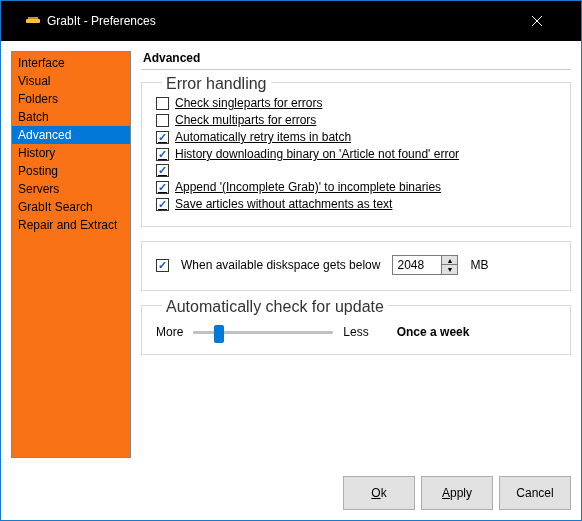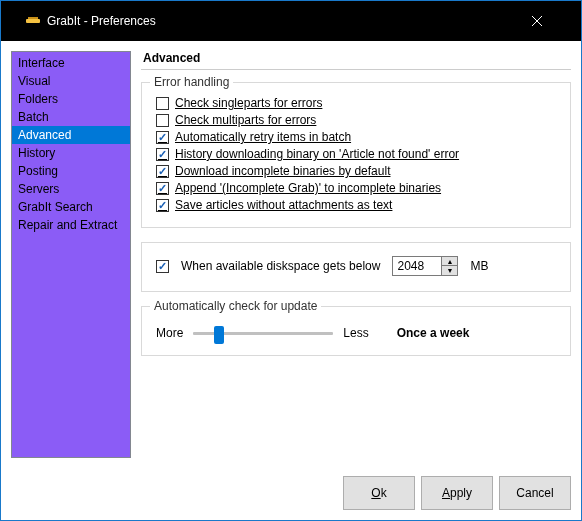"Interface" .sidebar { background: #8b5cf6 -> #f97316 }
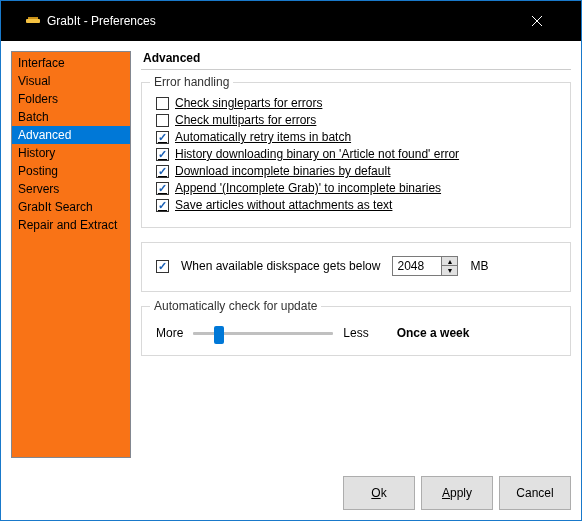"Error handling" .fieldset .legend { font-size: 12px -> 16px; left: 8px -> 20px }
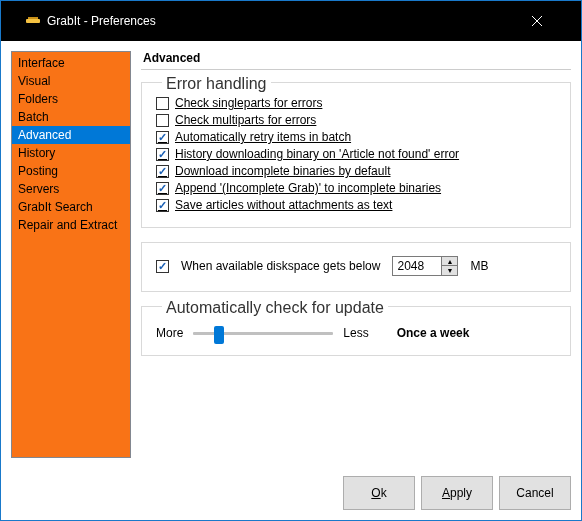"Download incomplete binaries by default" span { html: <span>Download incomplete binaries by default</span> -> none }
